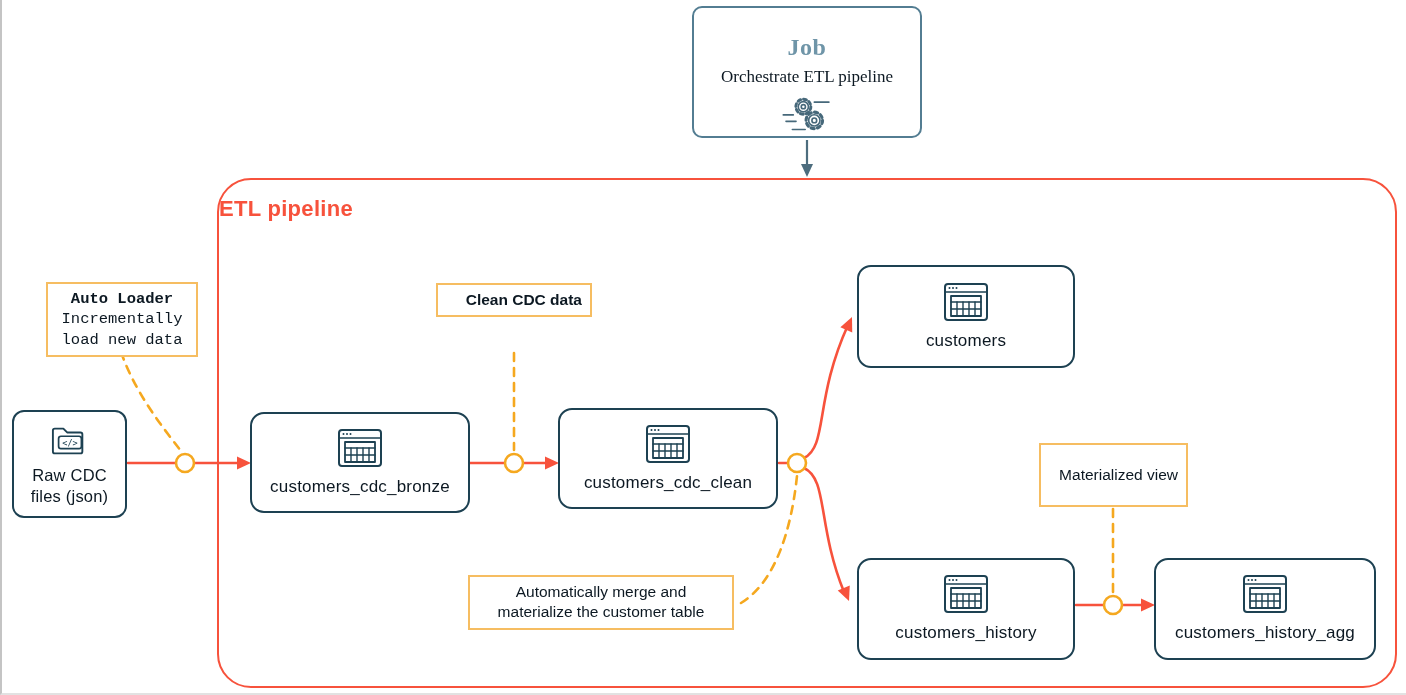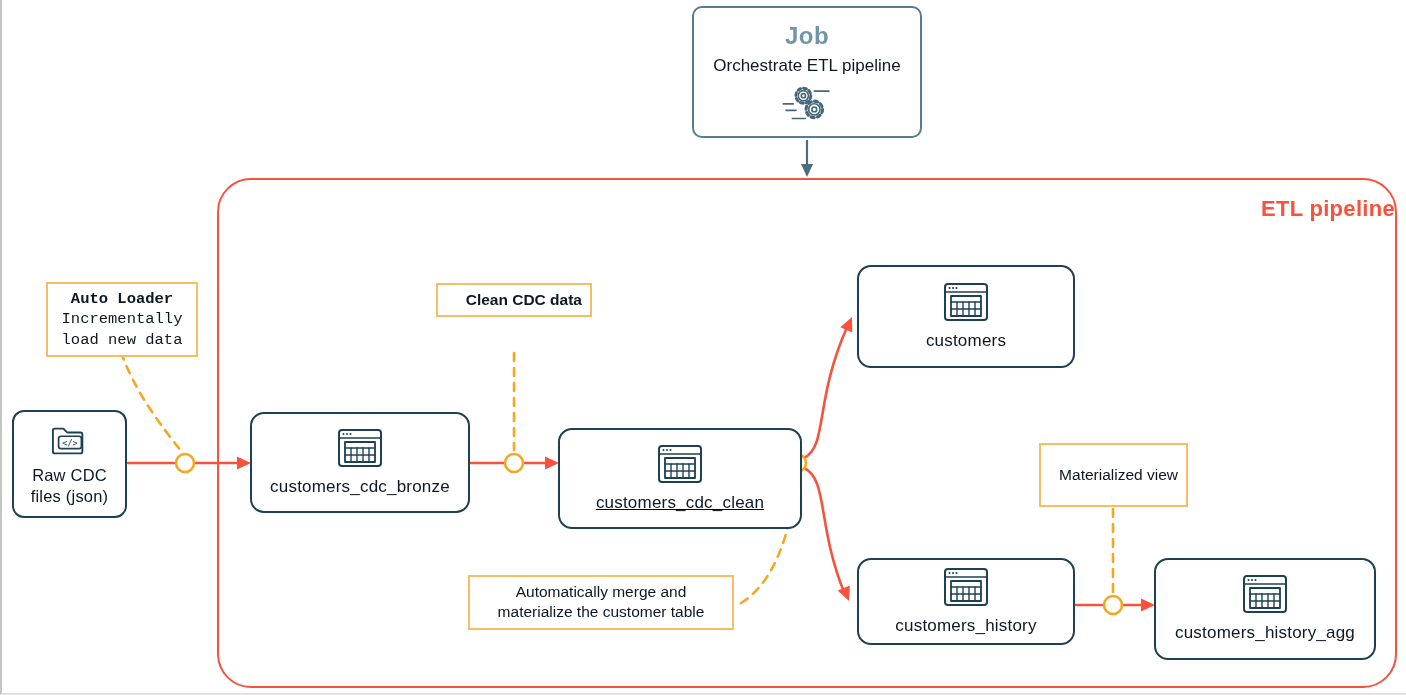"Job" .jobbox { font-family: none -> Liberation Serif, serif; padding-top: 14px -> 26px }
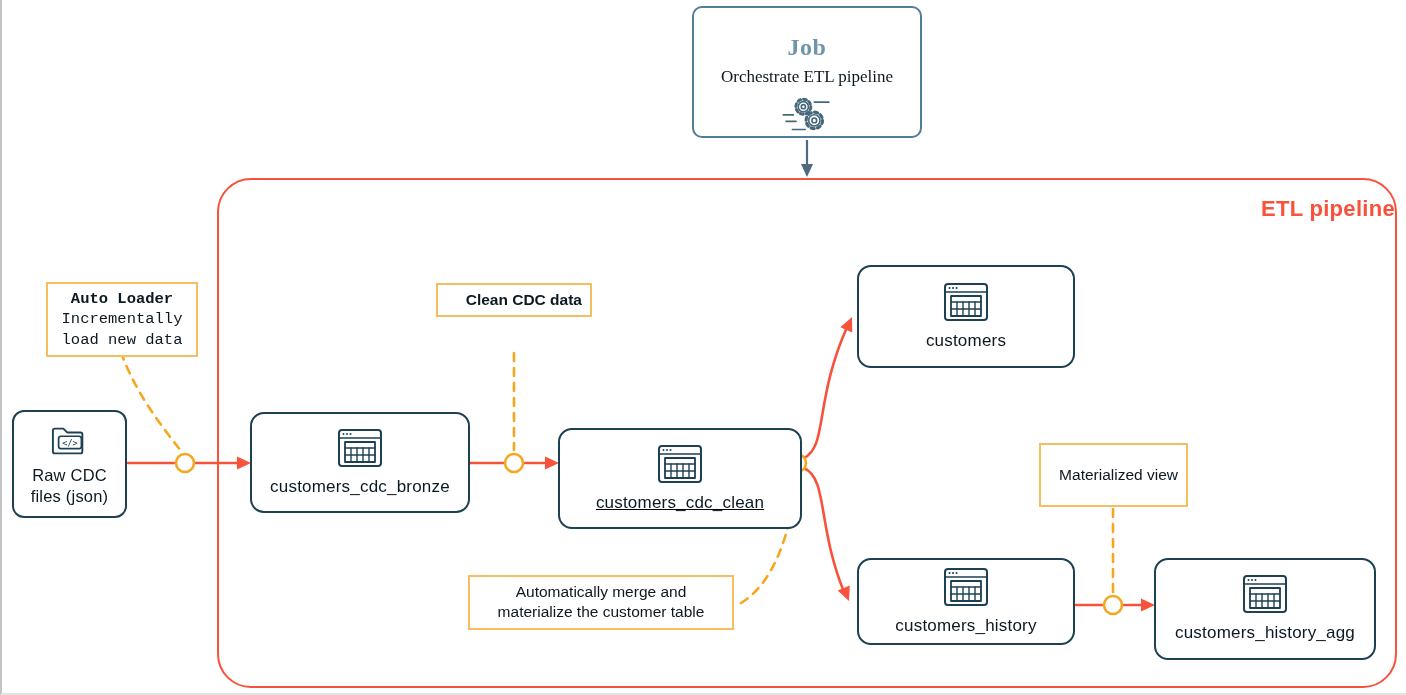"ETL pipeline" .panel-title { text-align: right -> left }
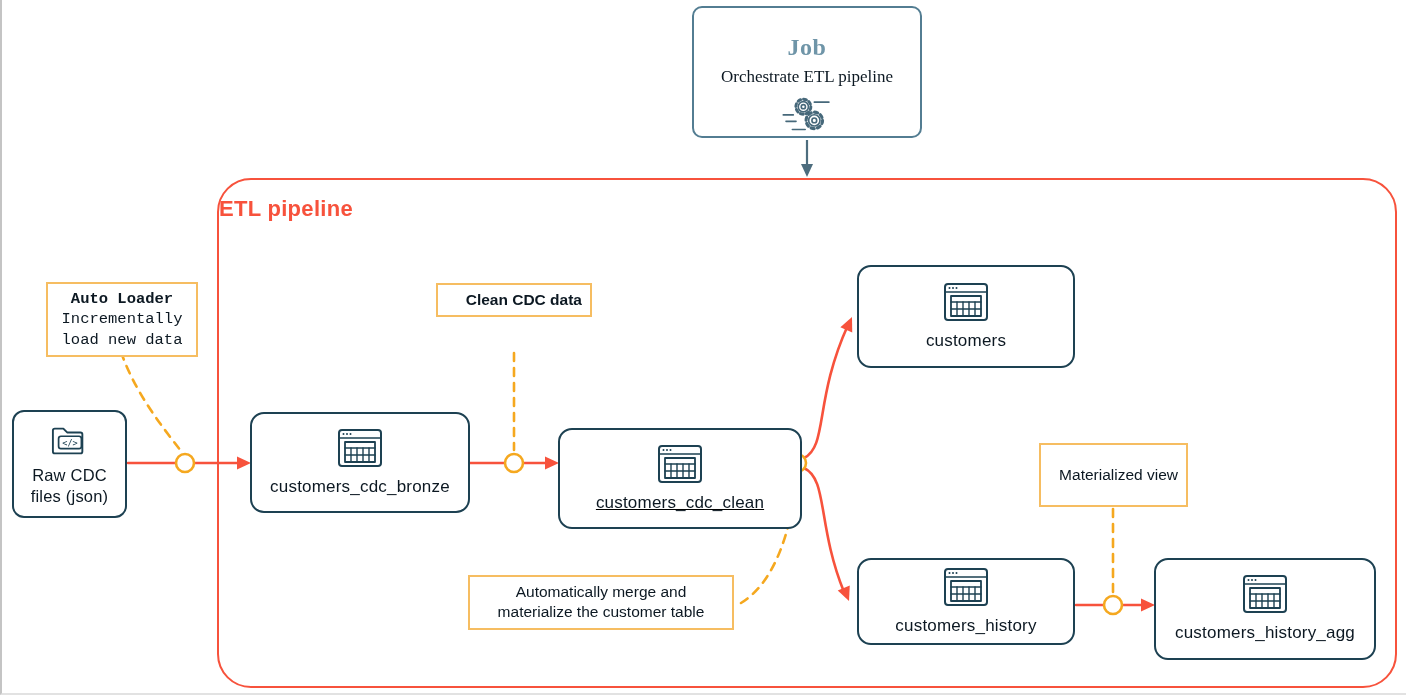"customers_cdc_clean" div.node { text-decoration: underline -> none; top: 428px -> 408px; width: 244px -> 220px }
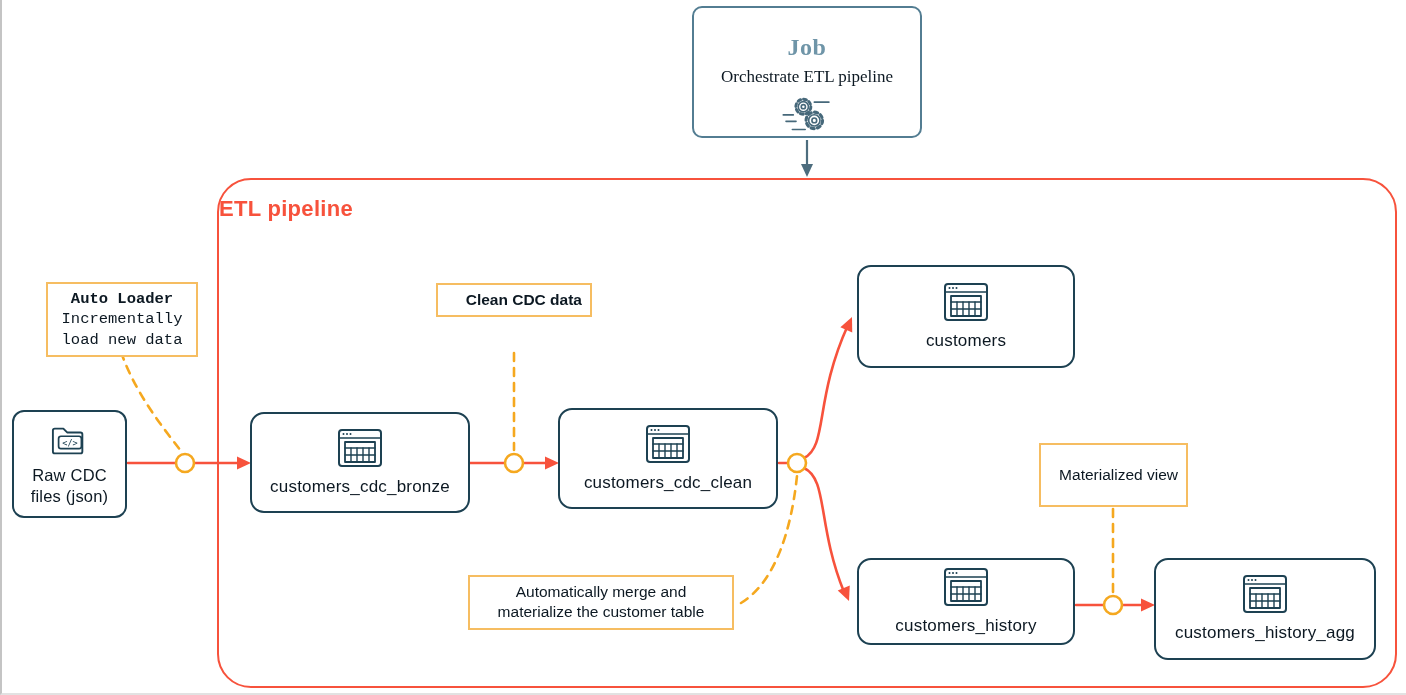"customers_history" div.node { height: 87px -> 102px }
